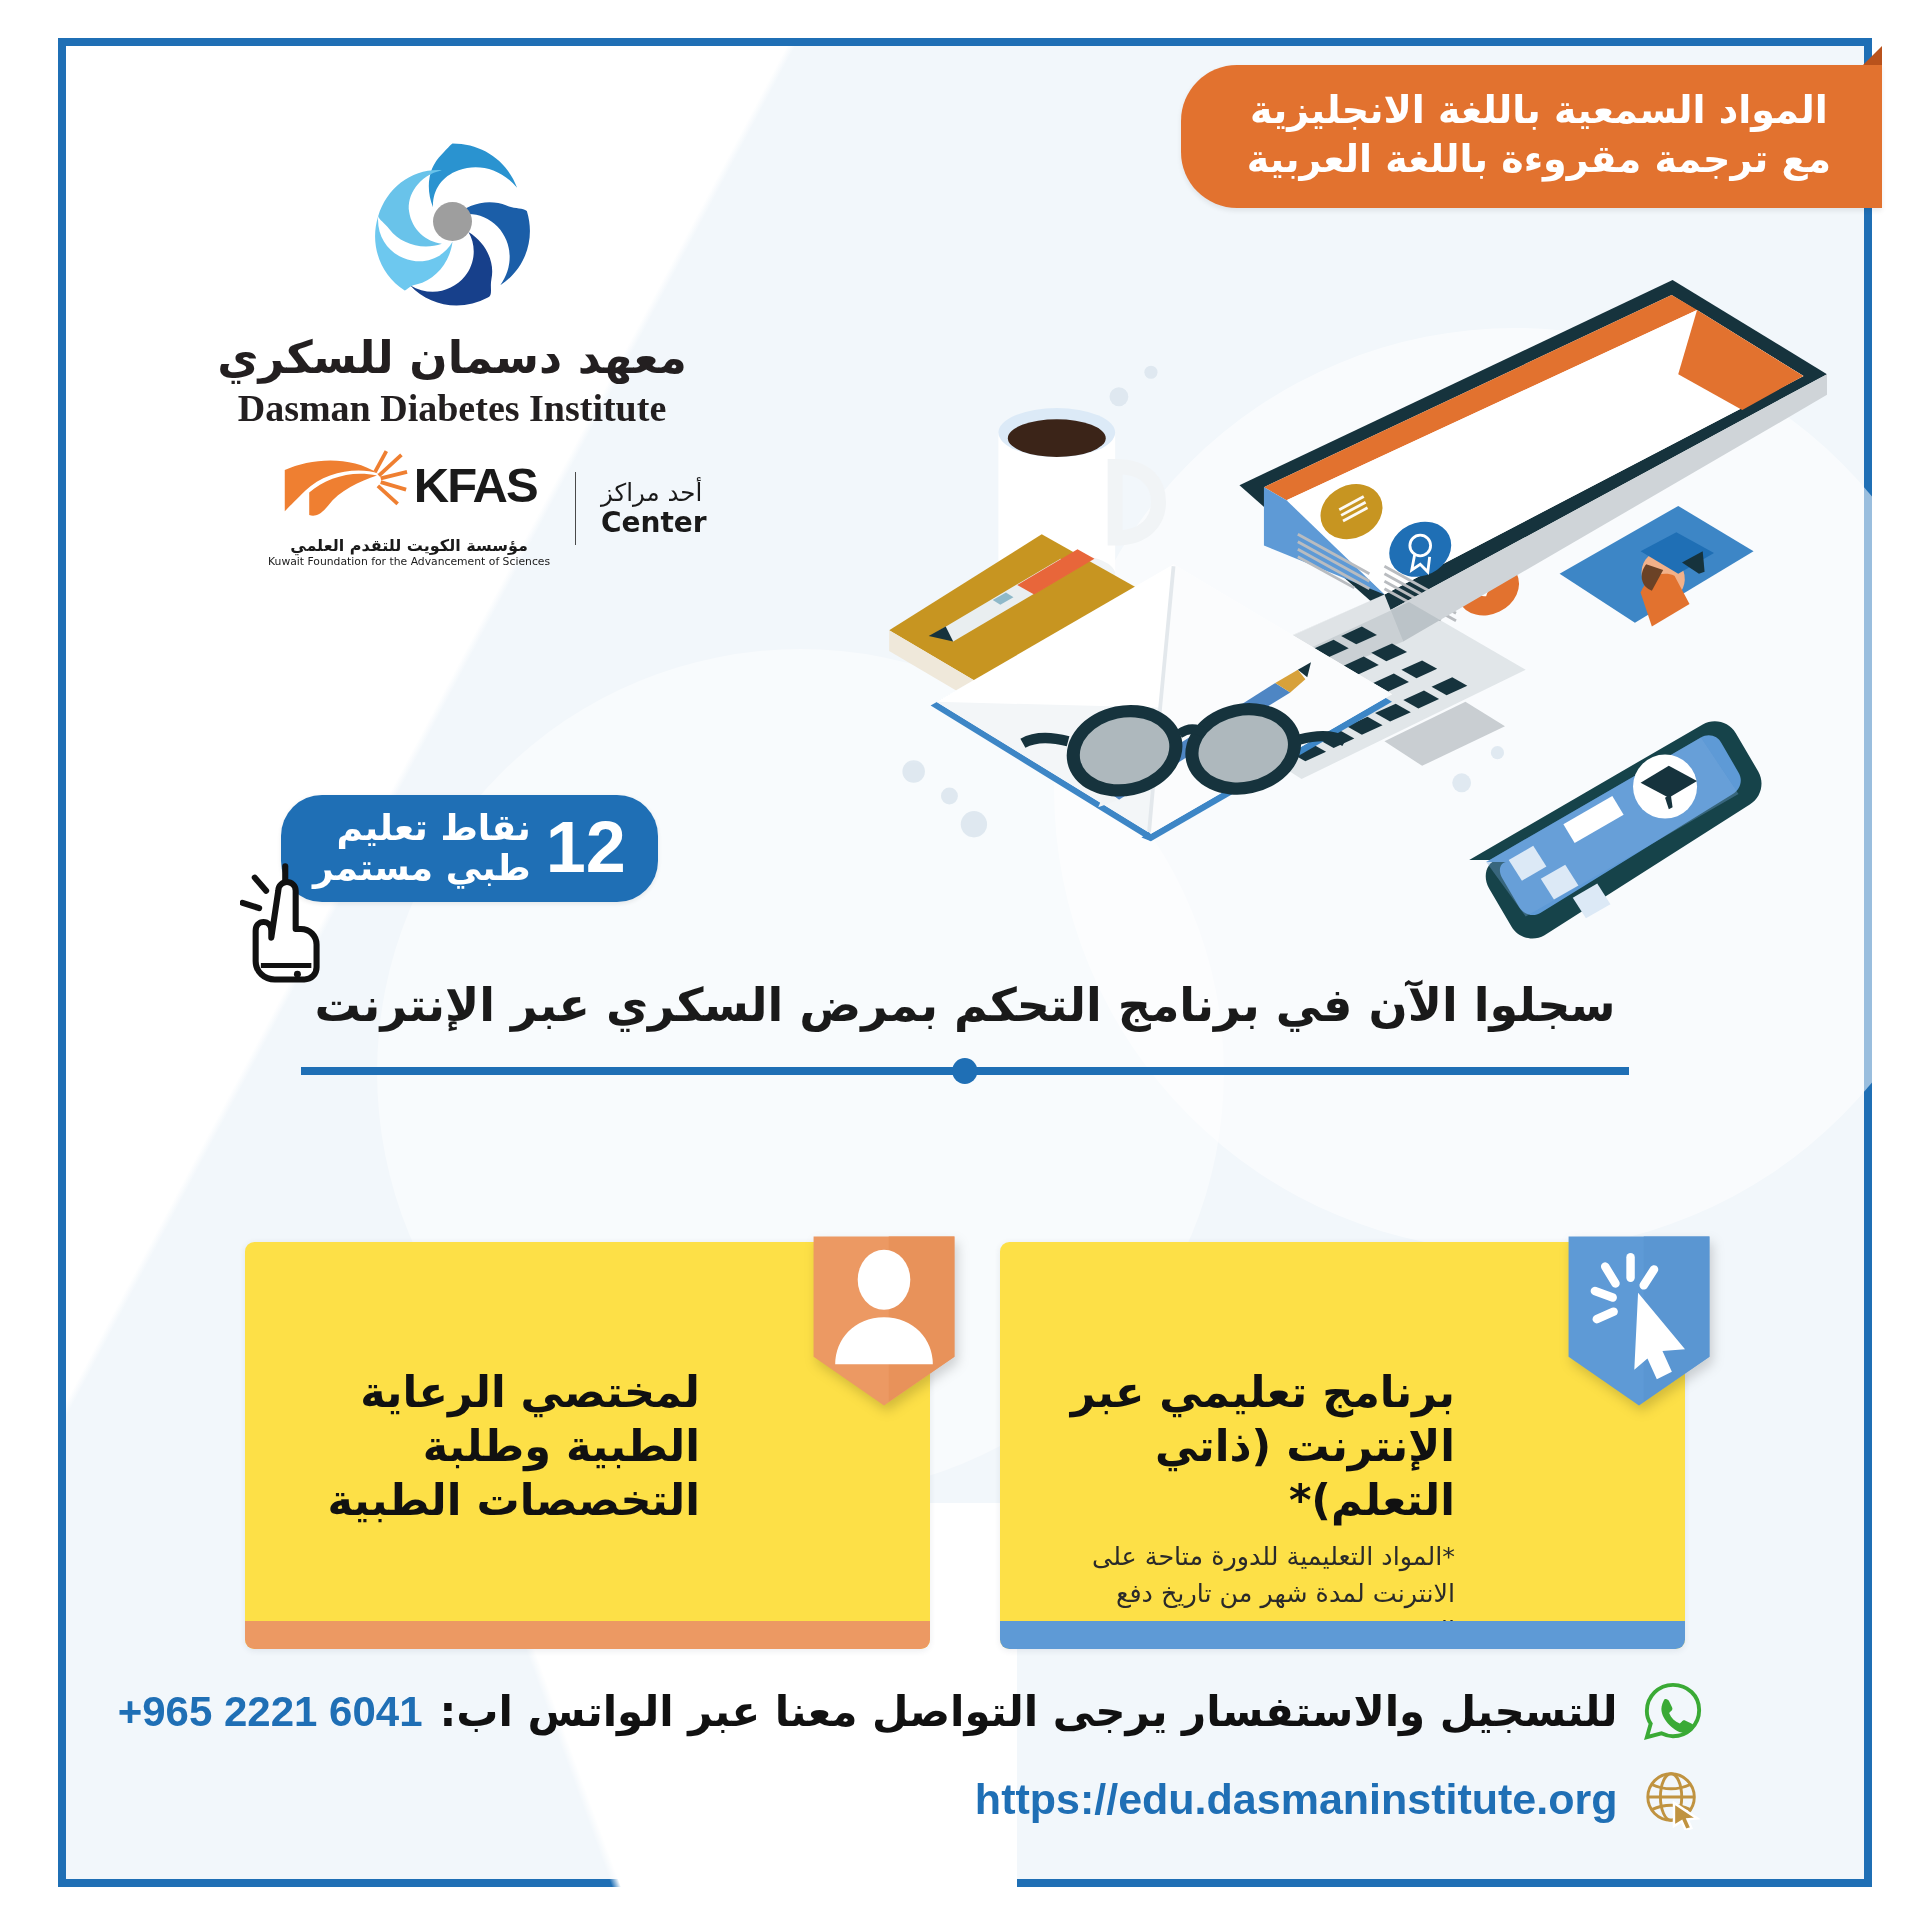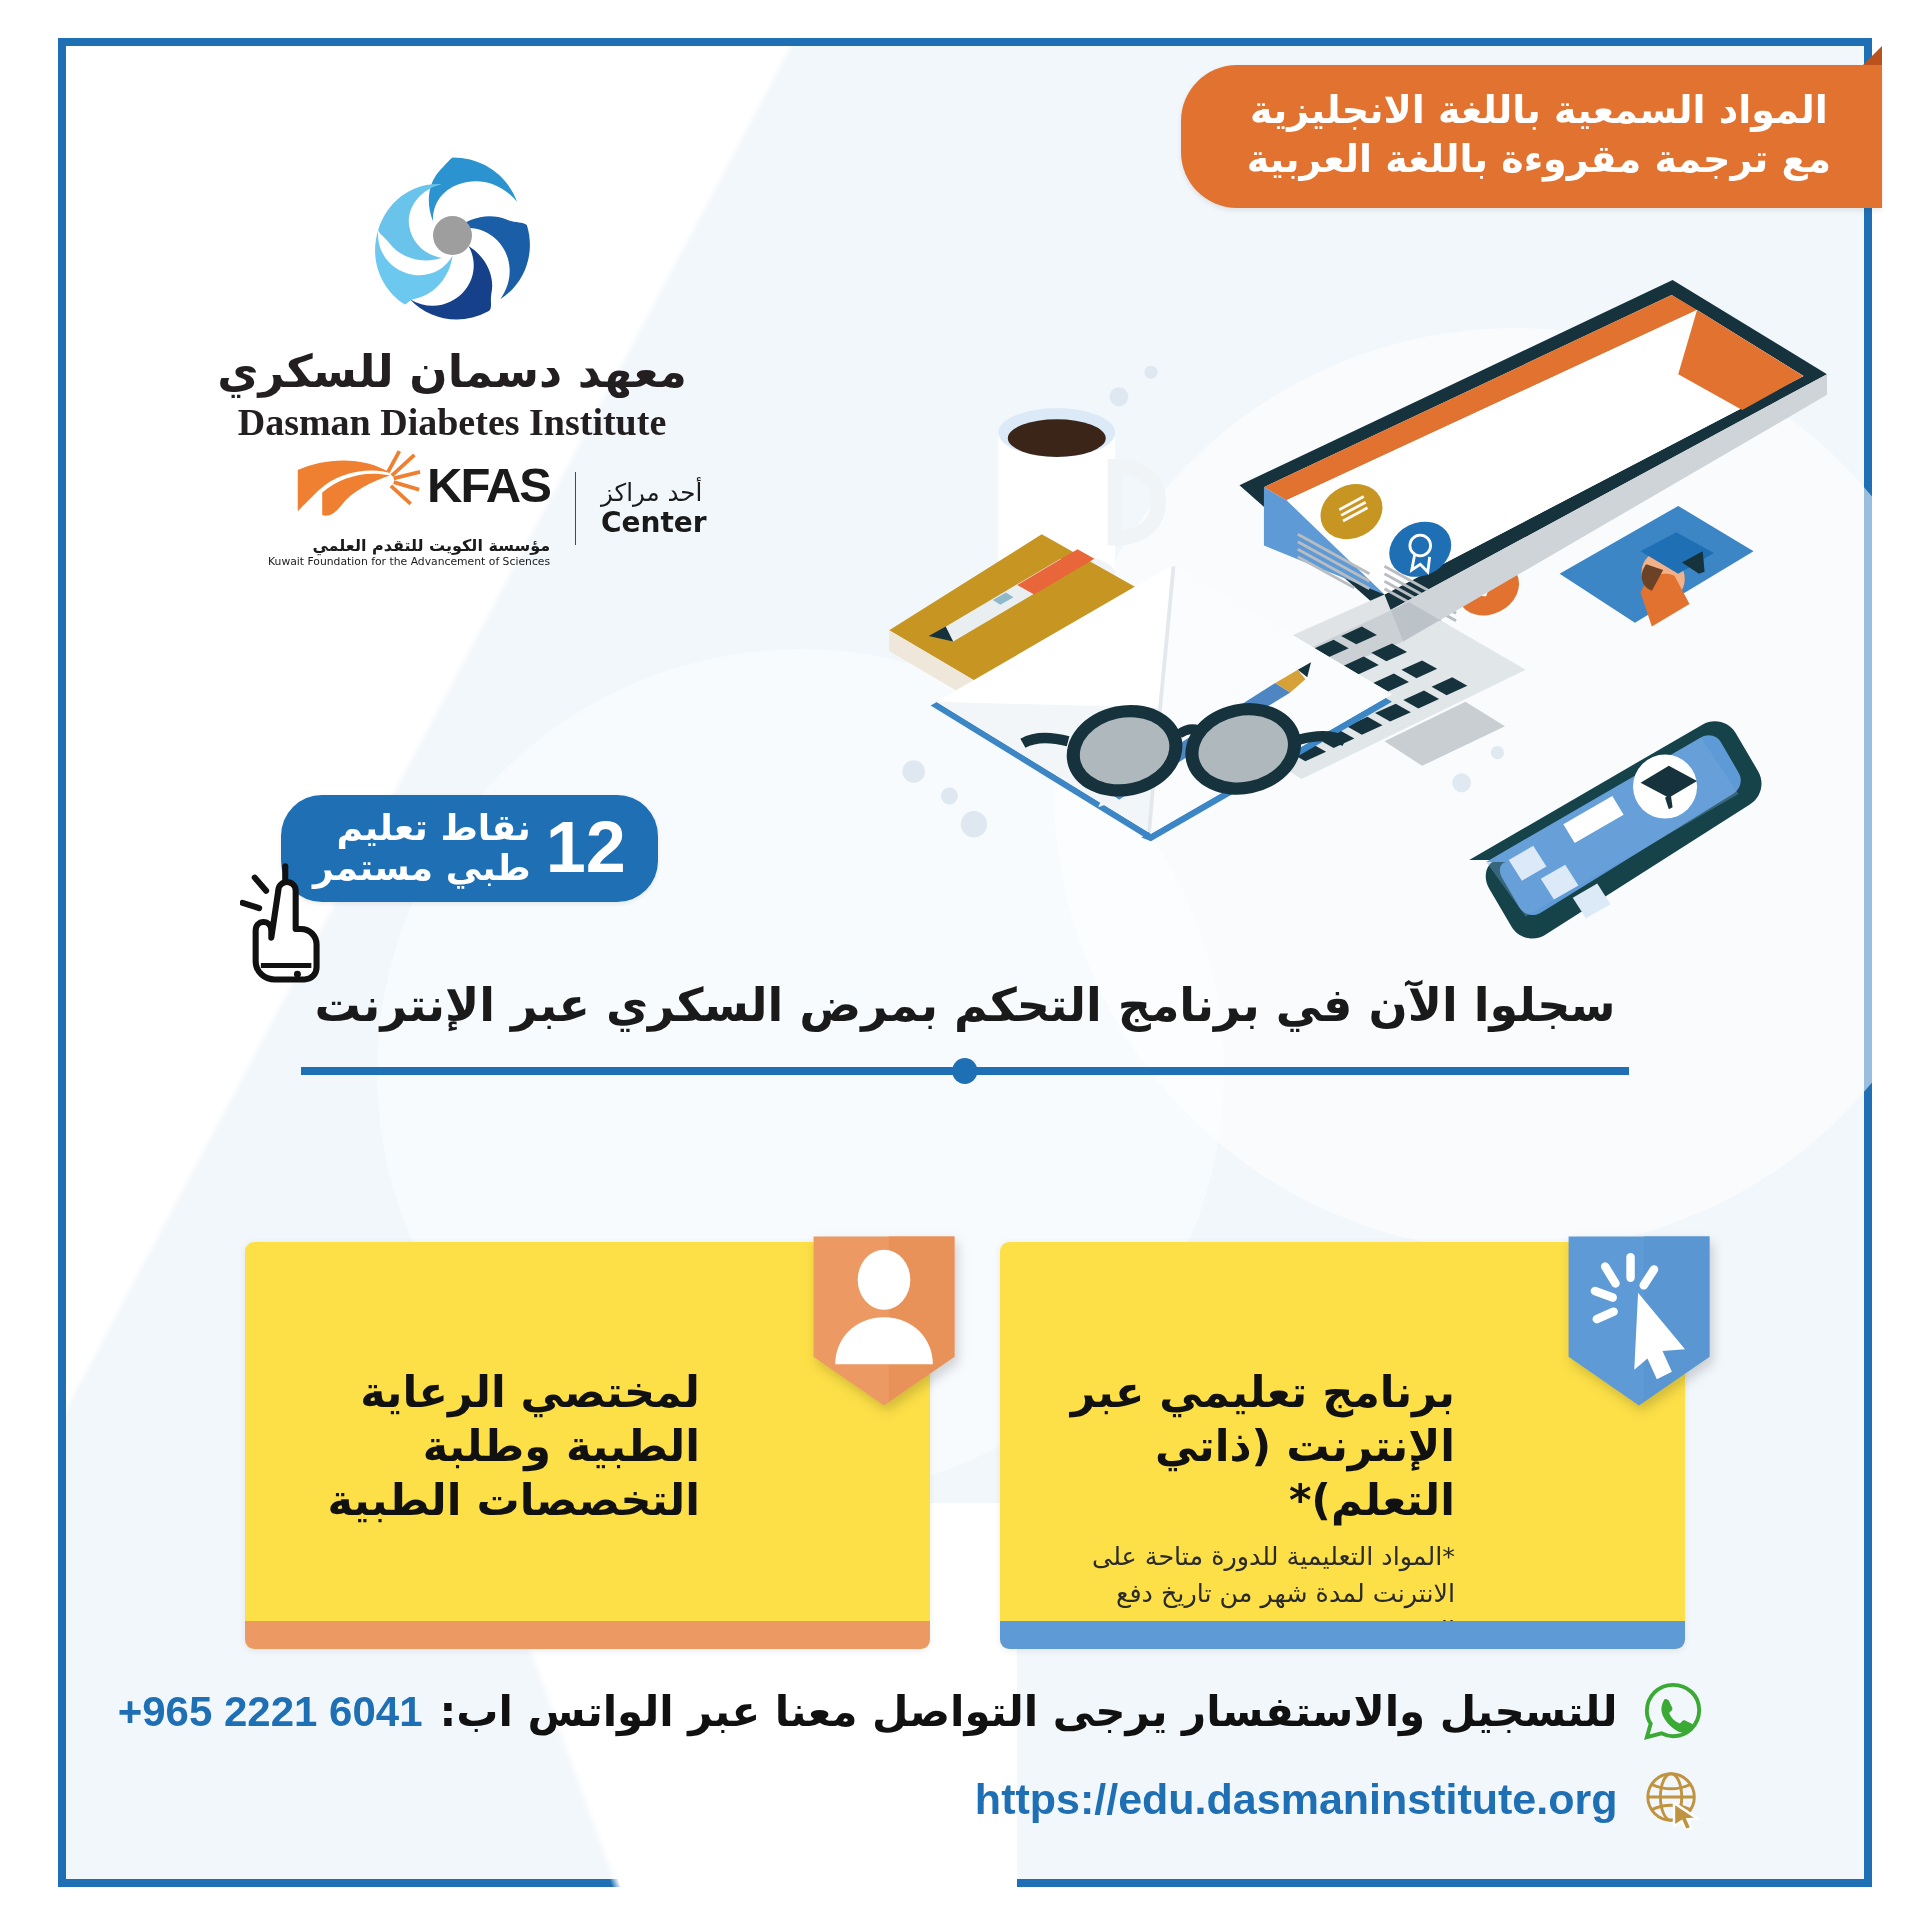"معهد دسمان للسكري" .logo-block { top: 101px -> 87px }
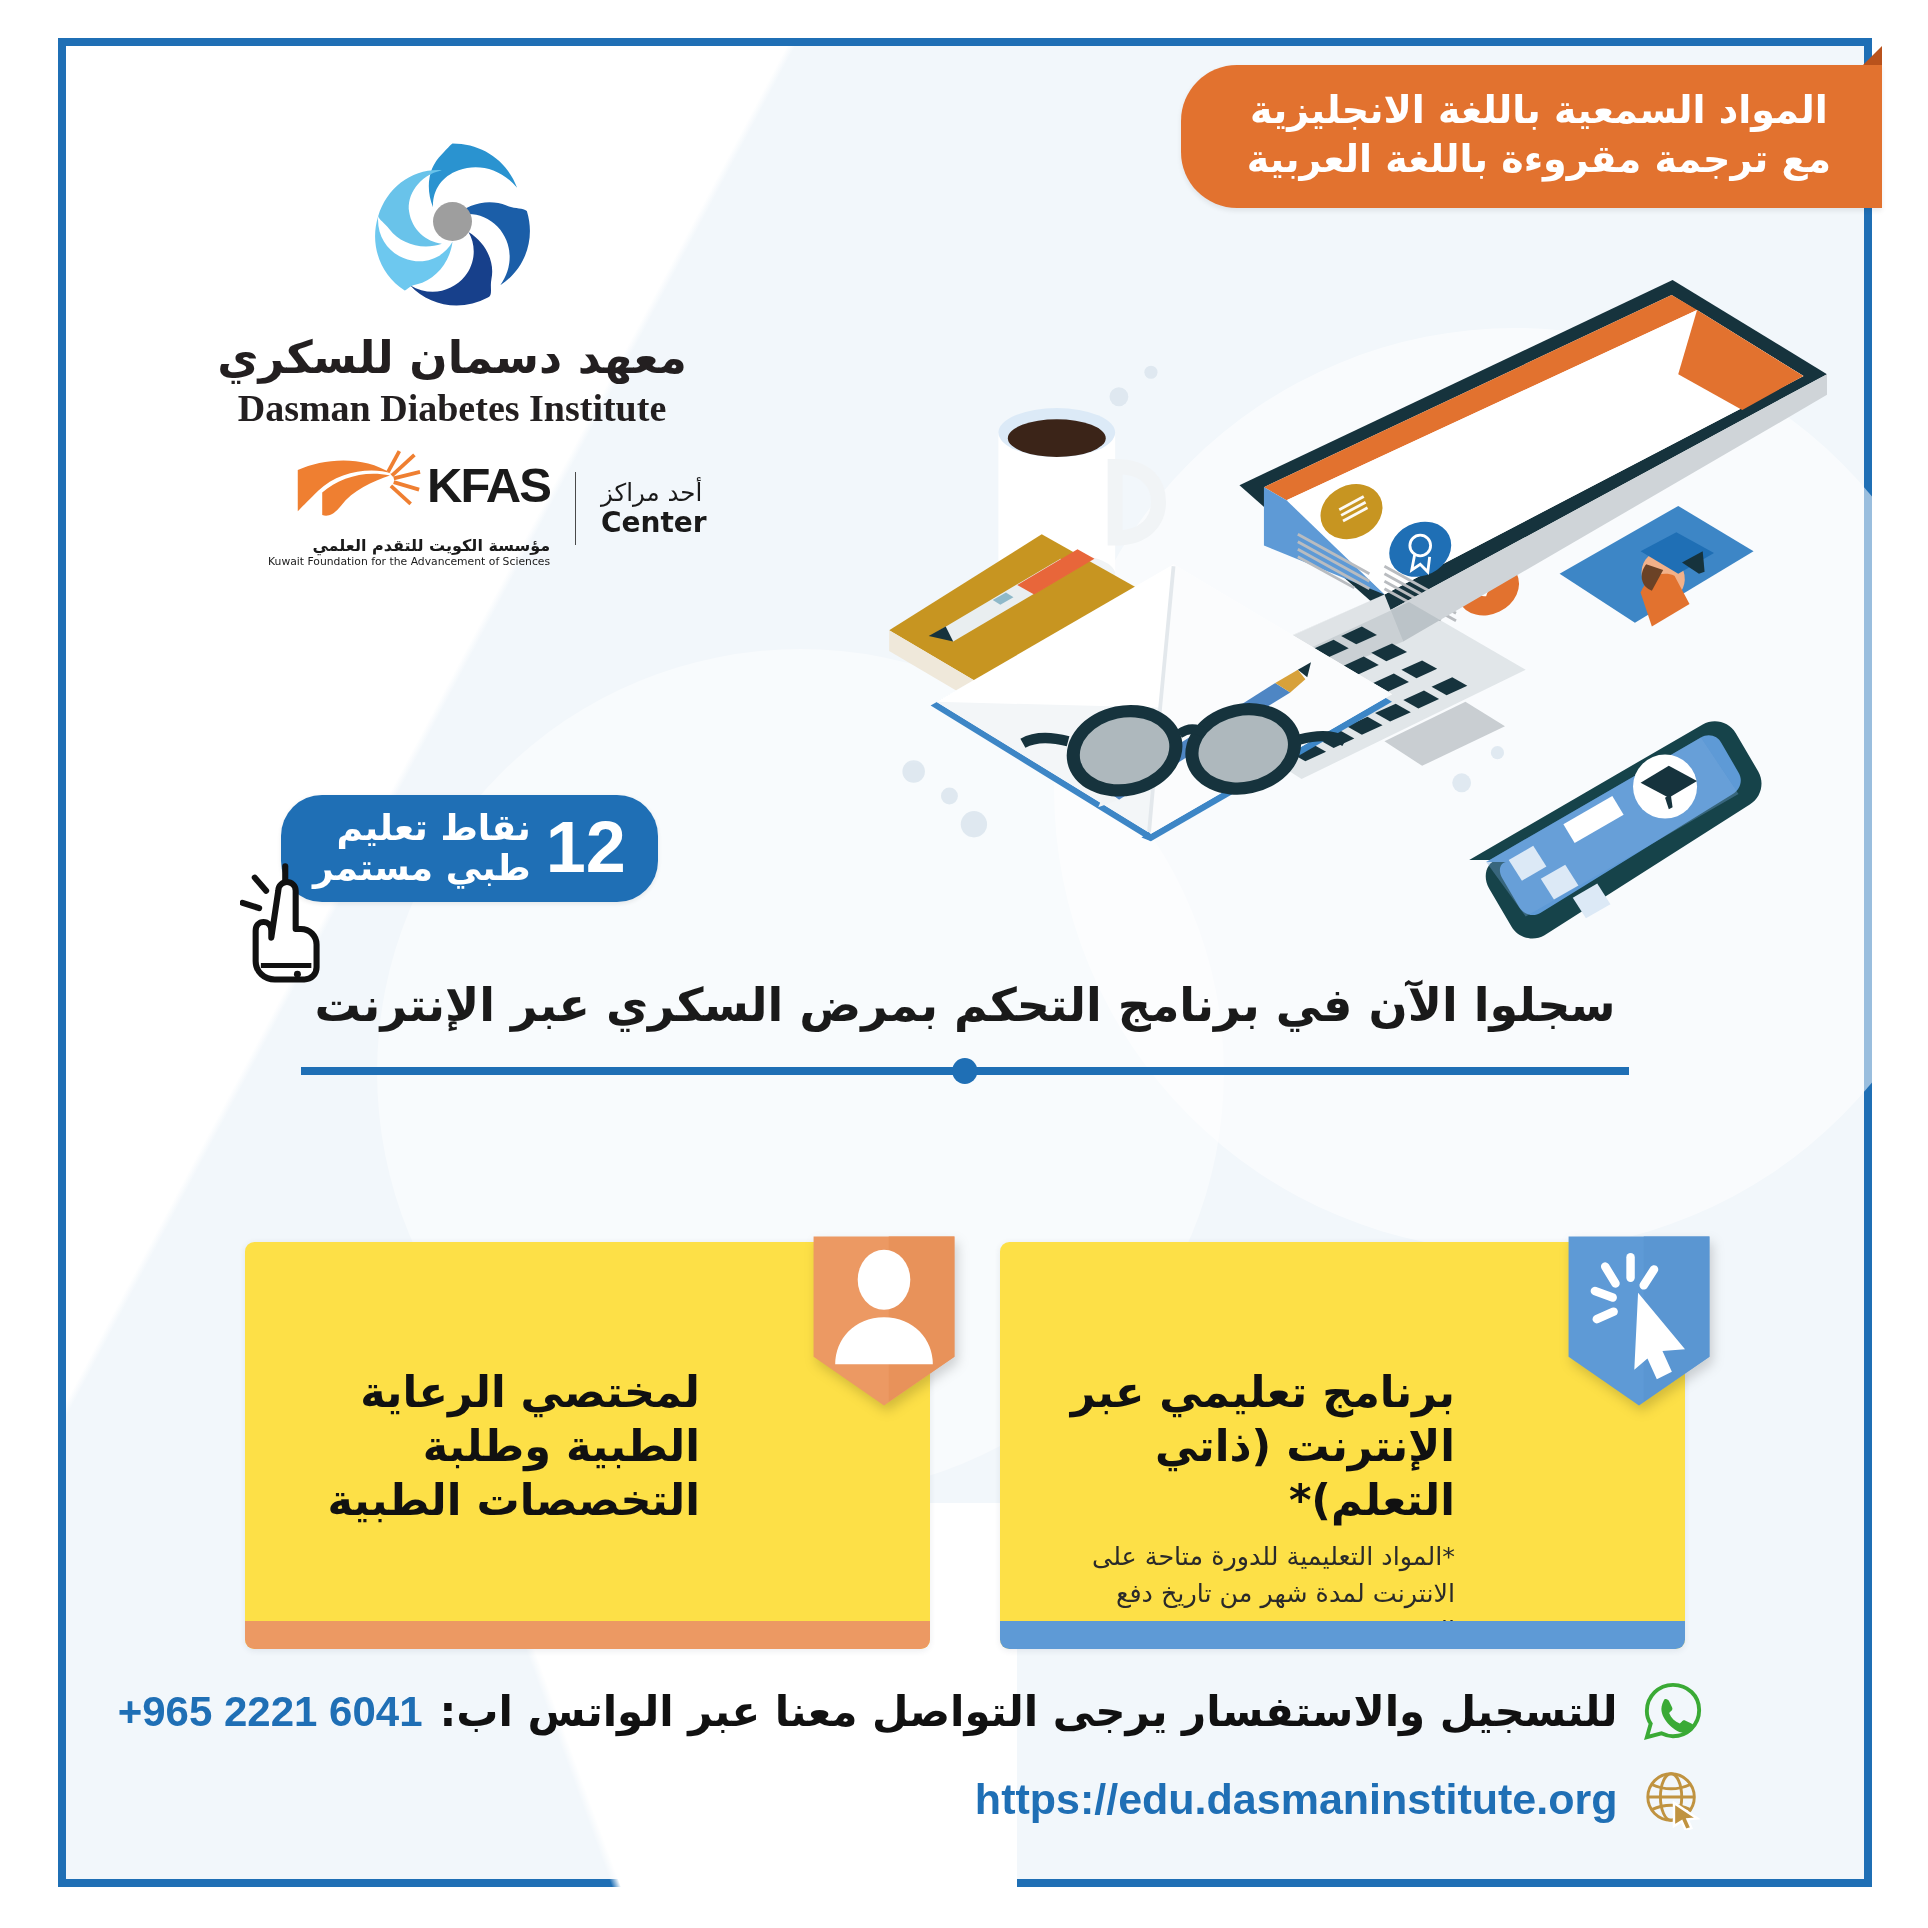"KFAS" .kfas-left { align-items: flex-end -> center }
